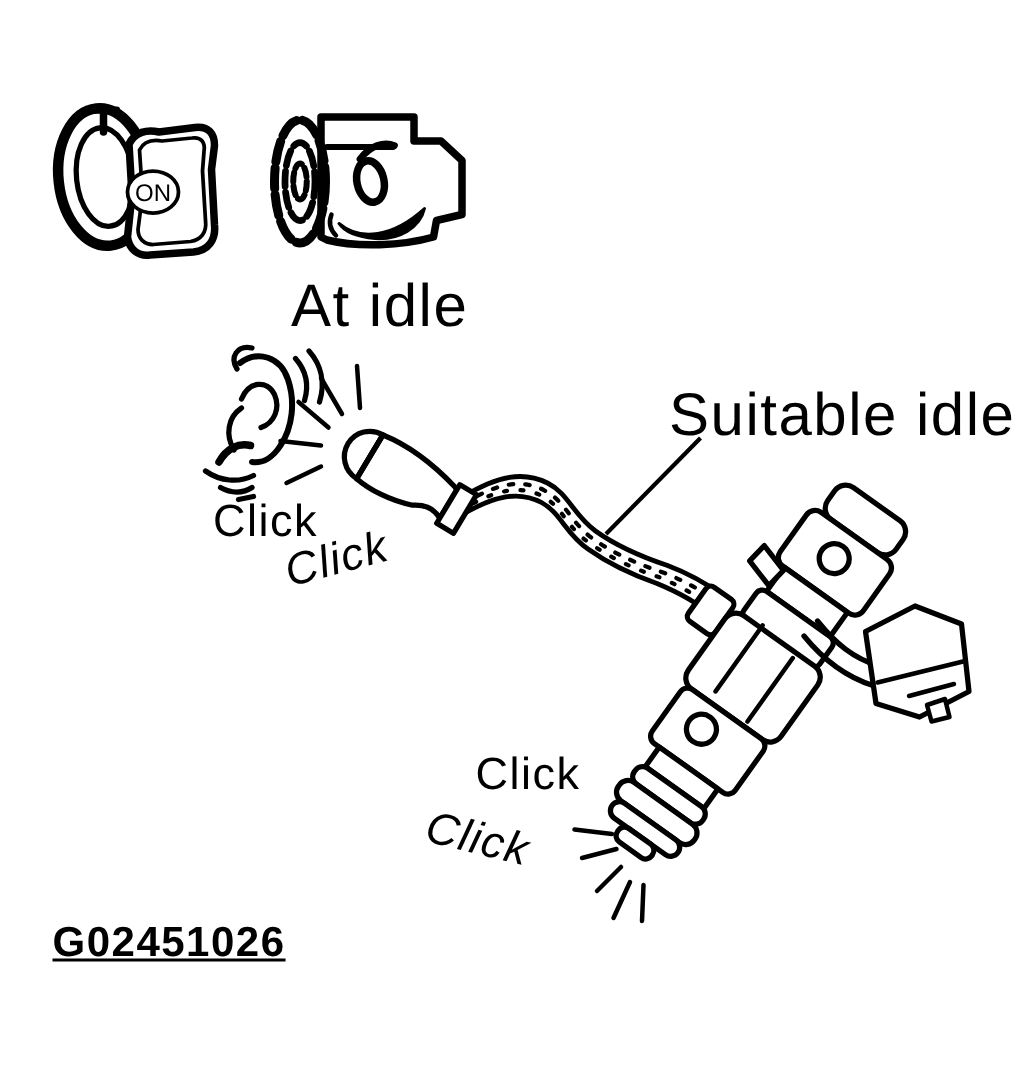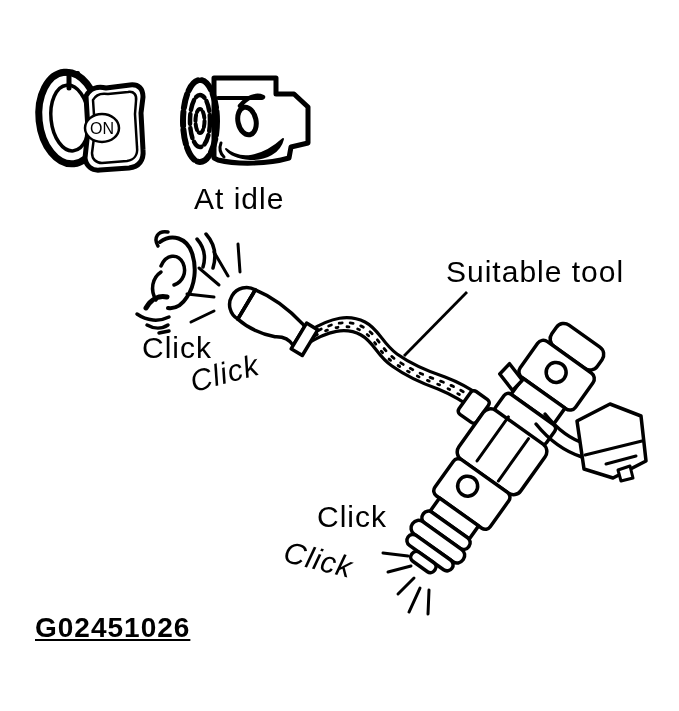"At idle" .lbl-big { font-size: 30px -> 40px }
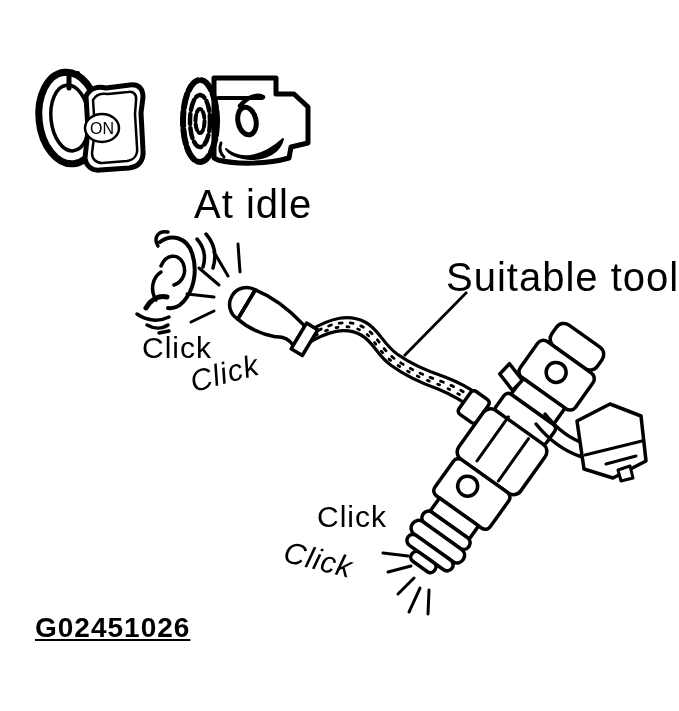"Suitable tool" div.lbl { text: tool -> idle }
